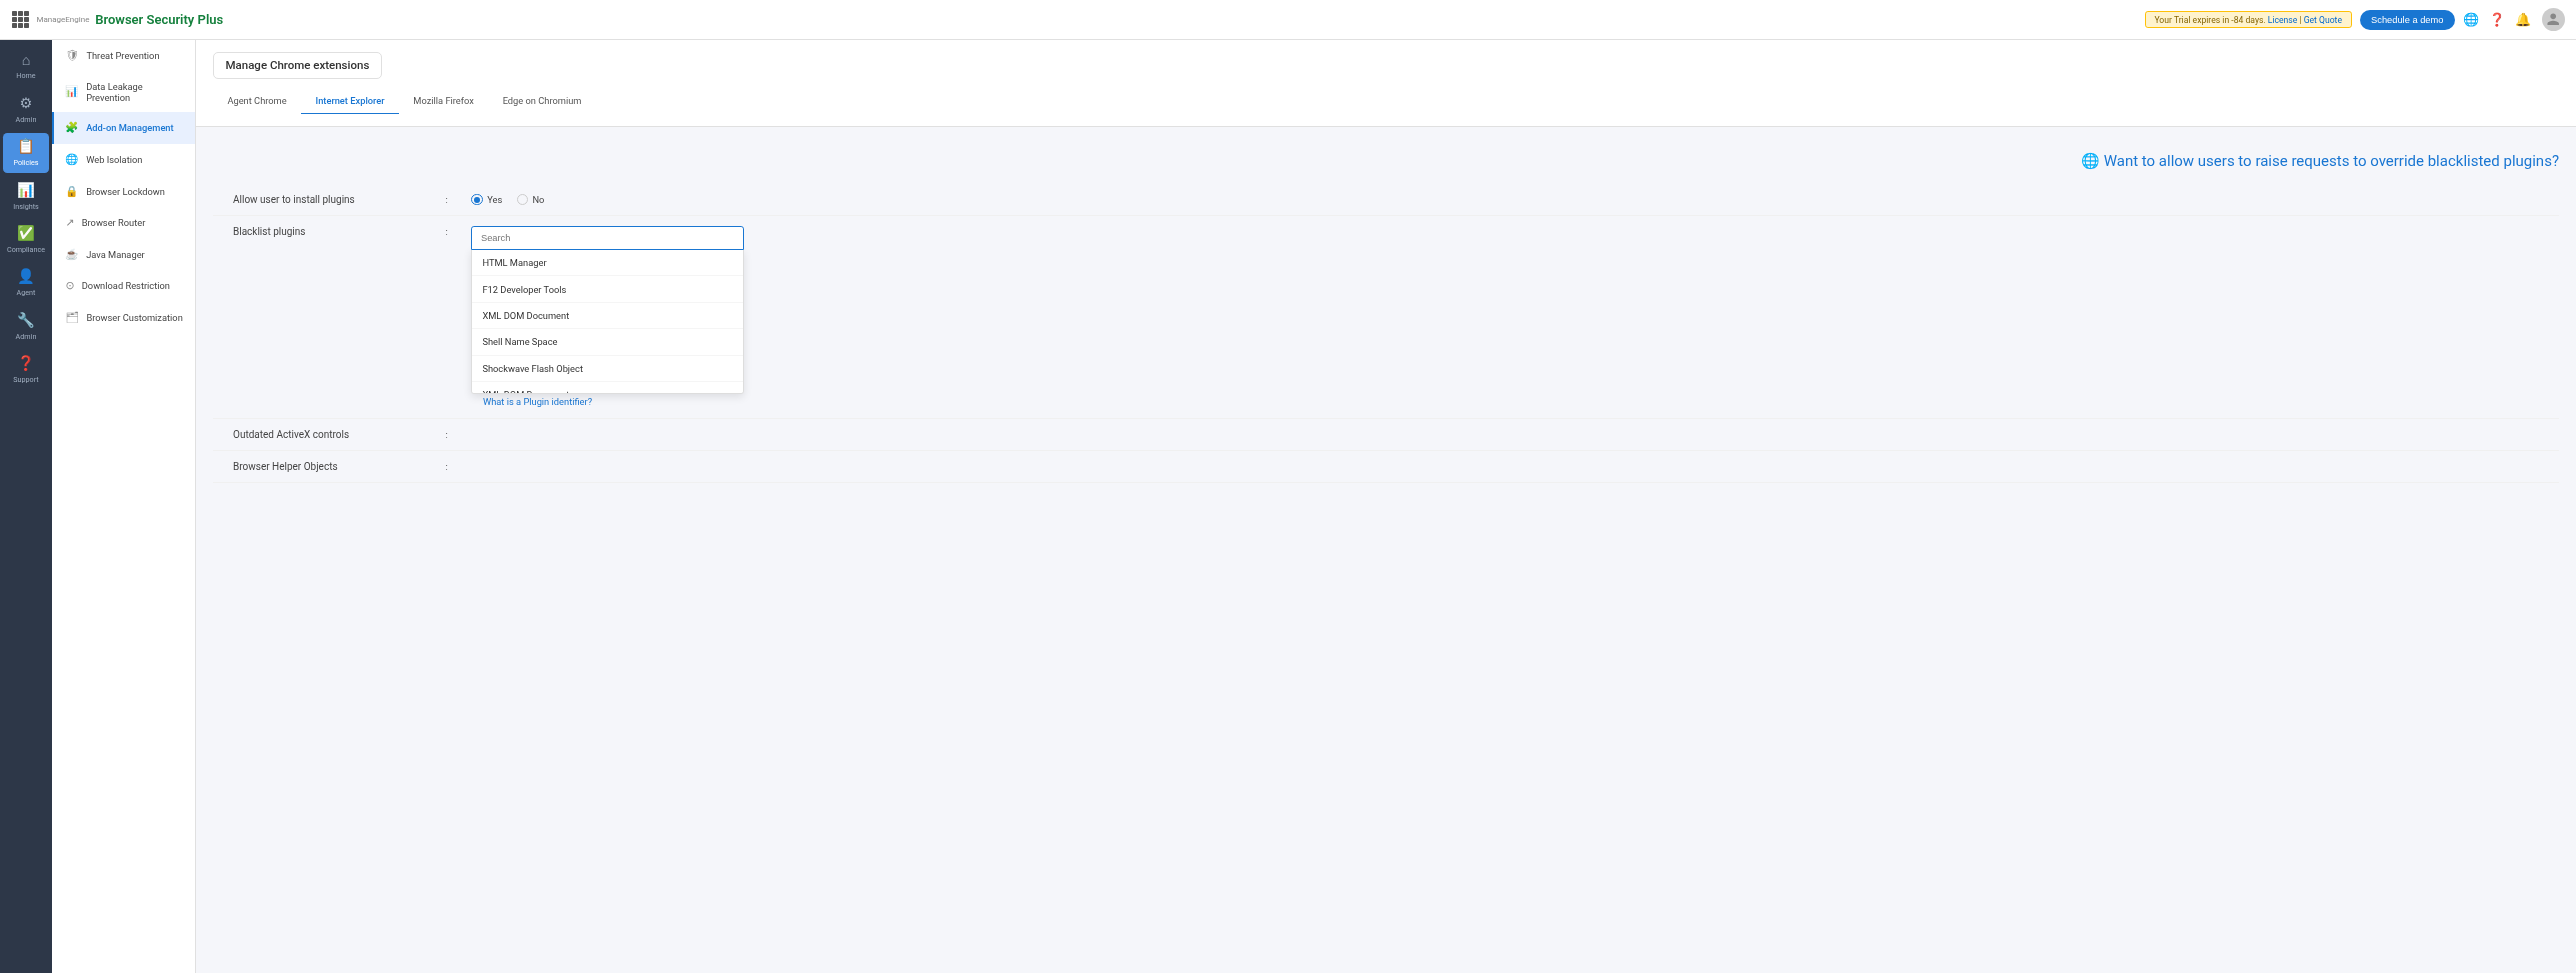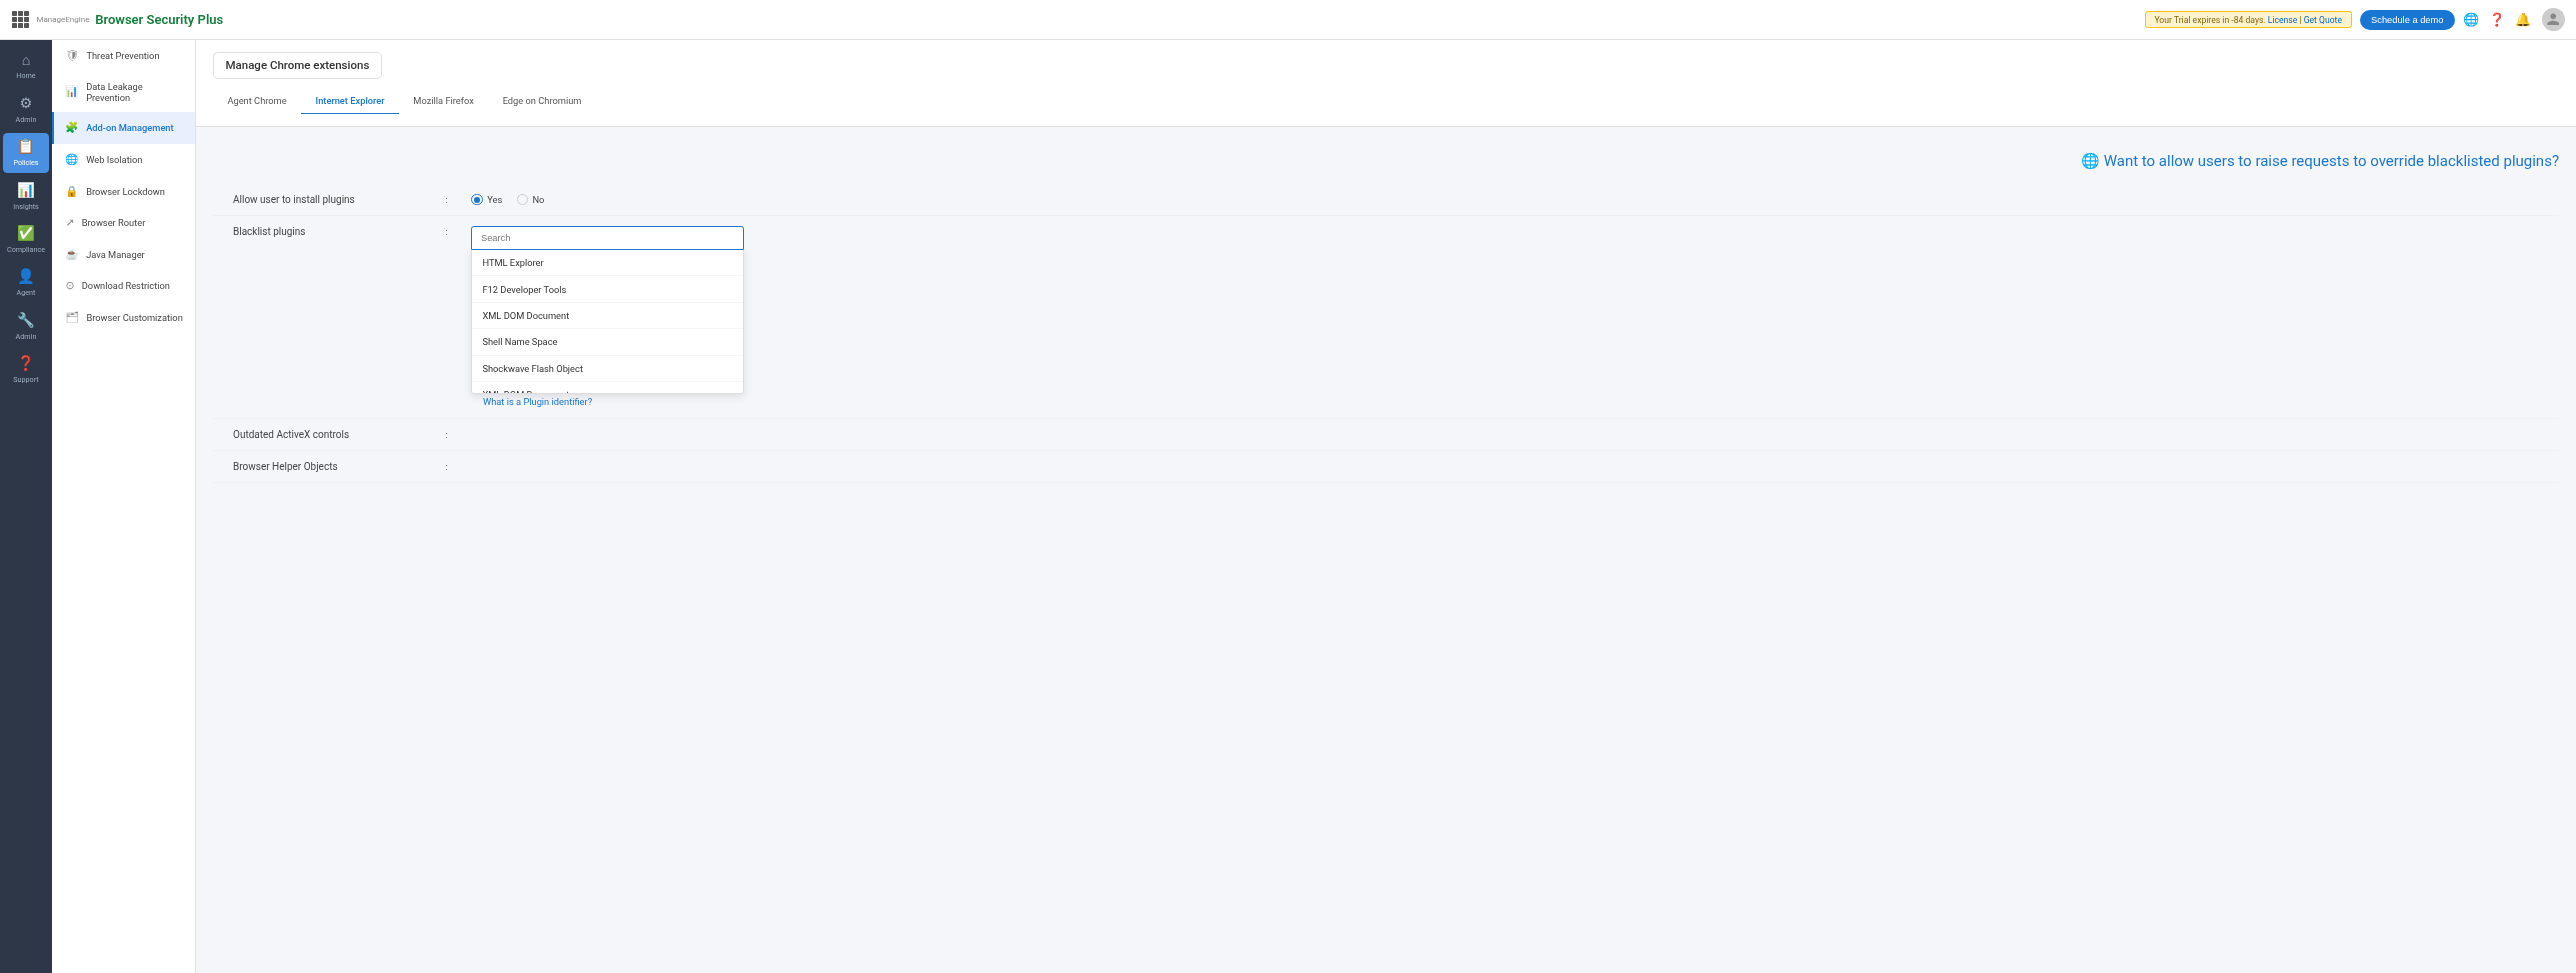"HTML Explorer" div.dropdown-item { text: Explorer -> Manager }
